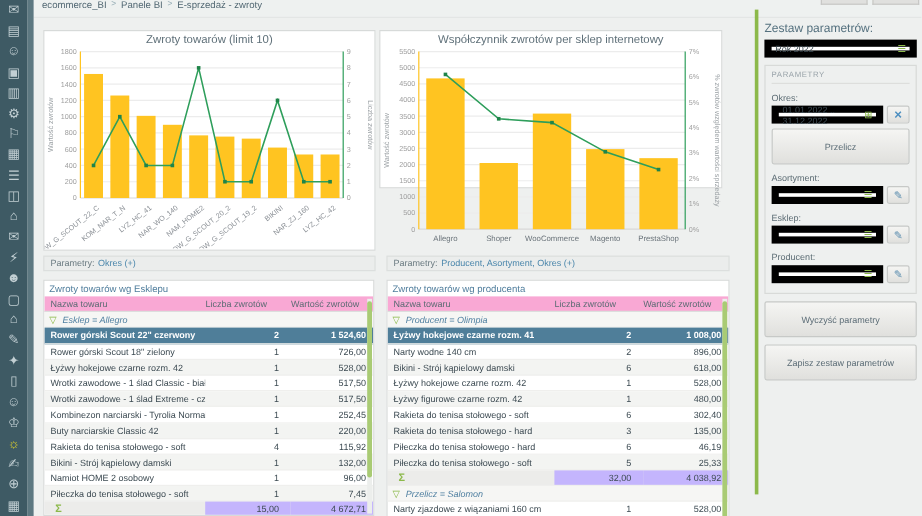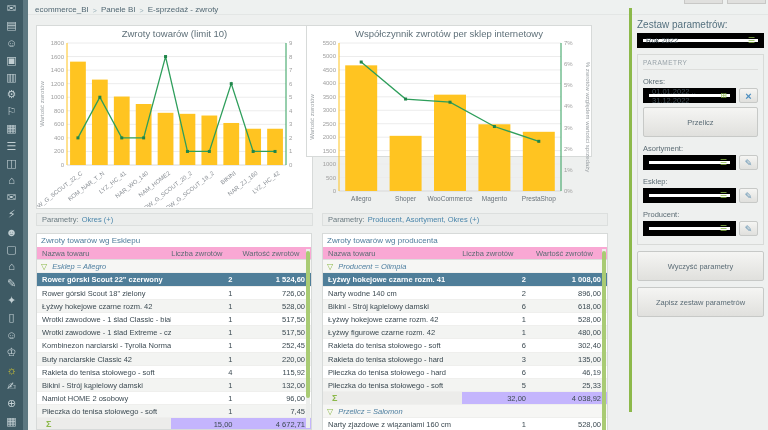"ecommerce_BI" .breadcrumb { align-items: flex-end -> flex-start }
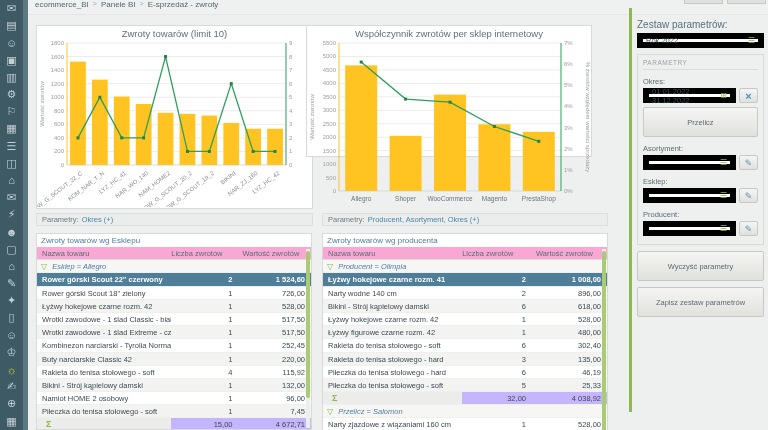"Współczynnik zwrotów per sklep" .cp2 { left: 306px -> 316px }
